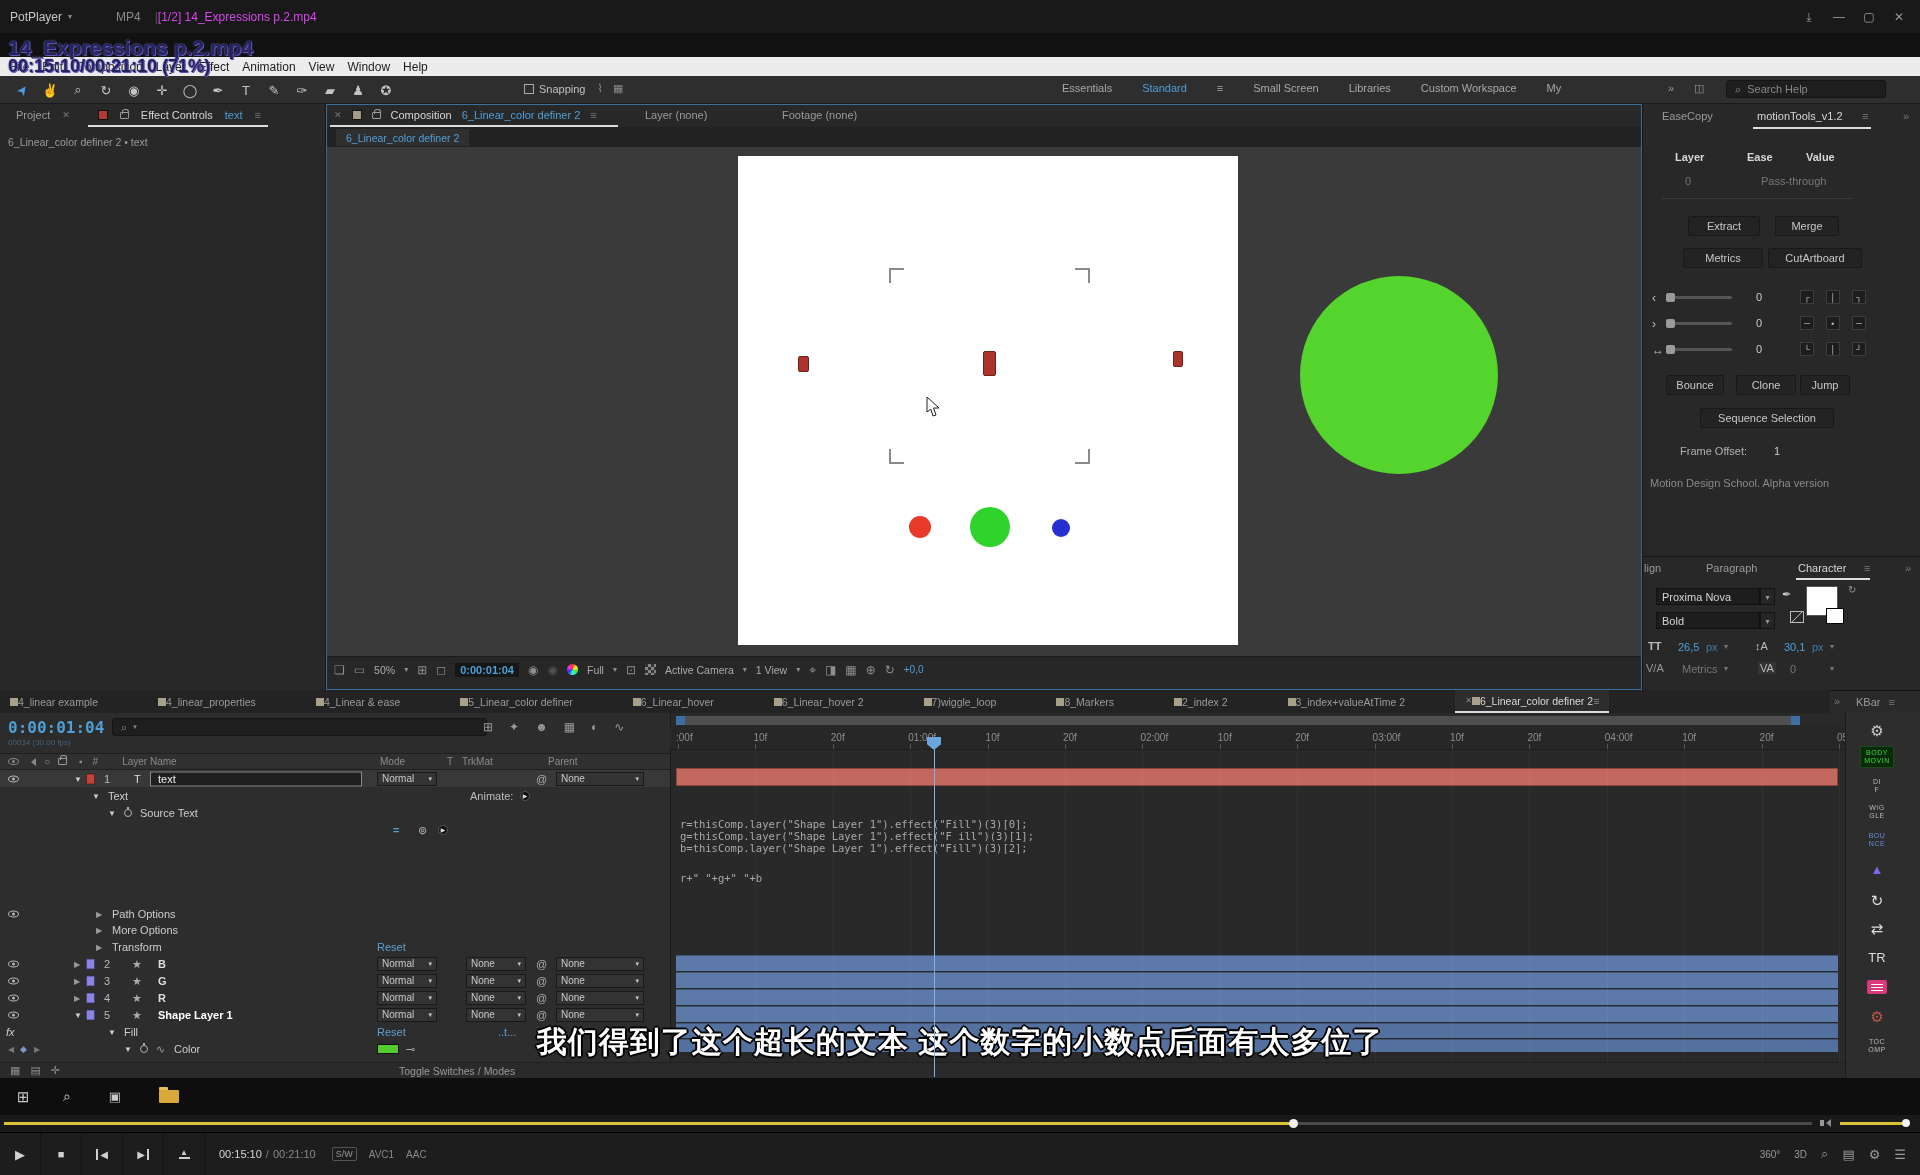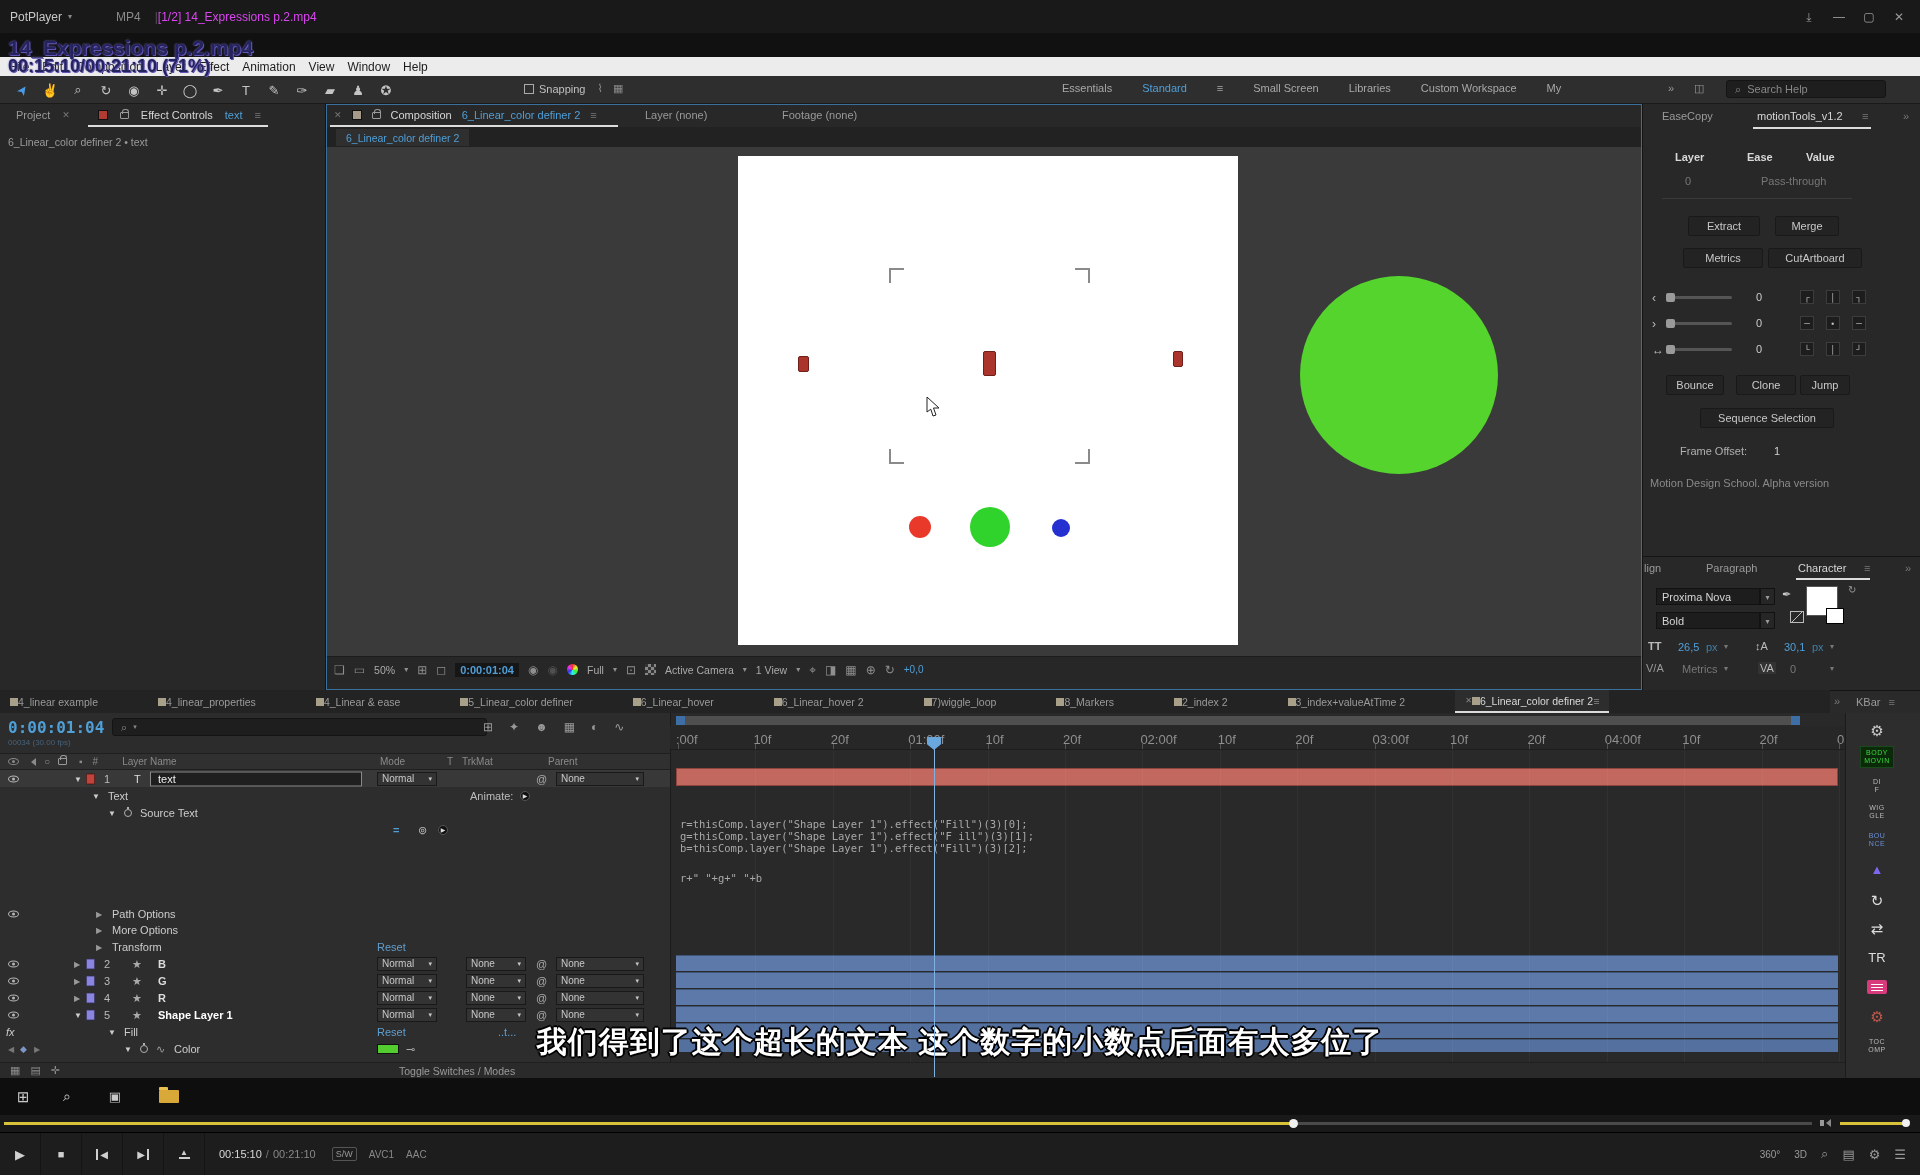":00f" .tick-label { font-size: 13px -> 10px }
